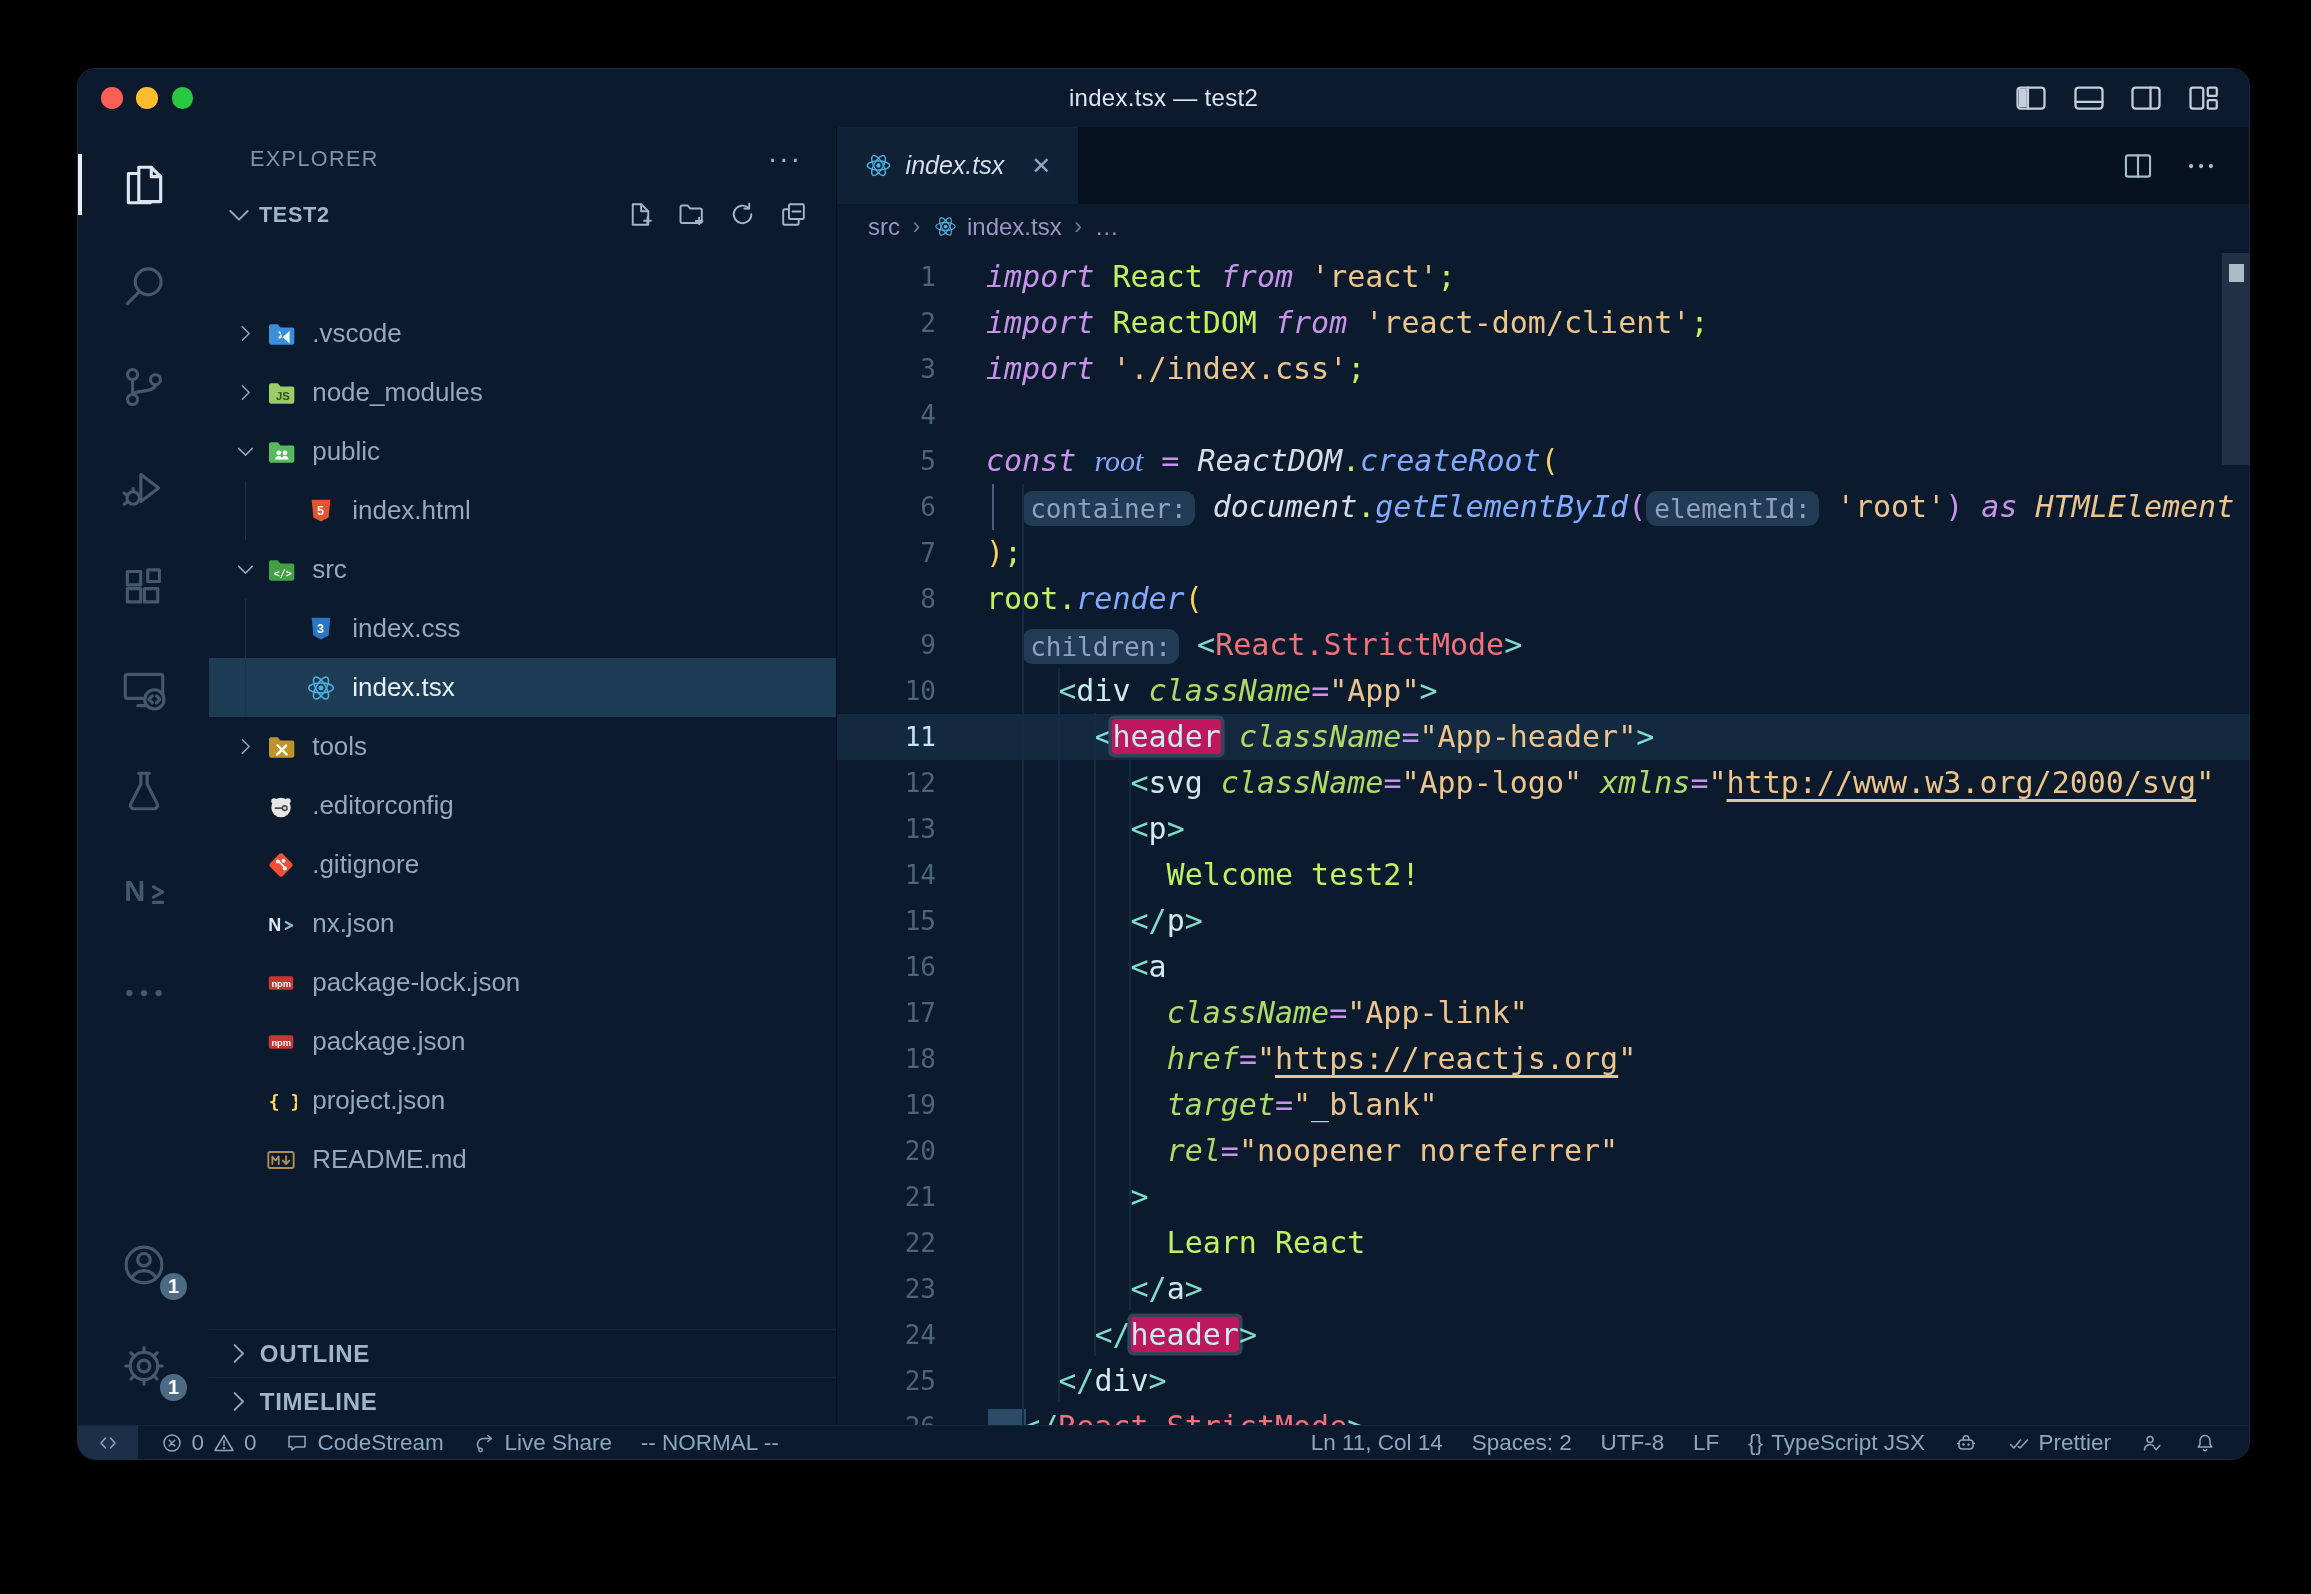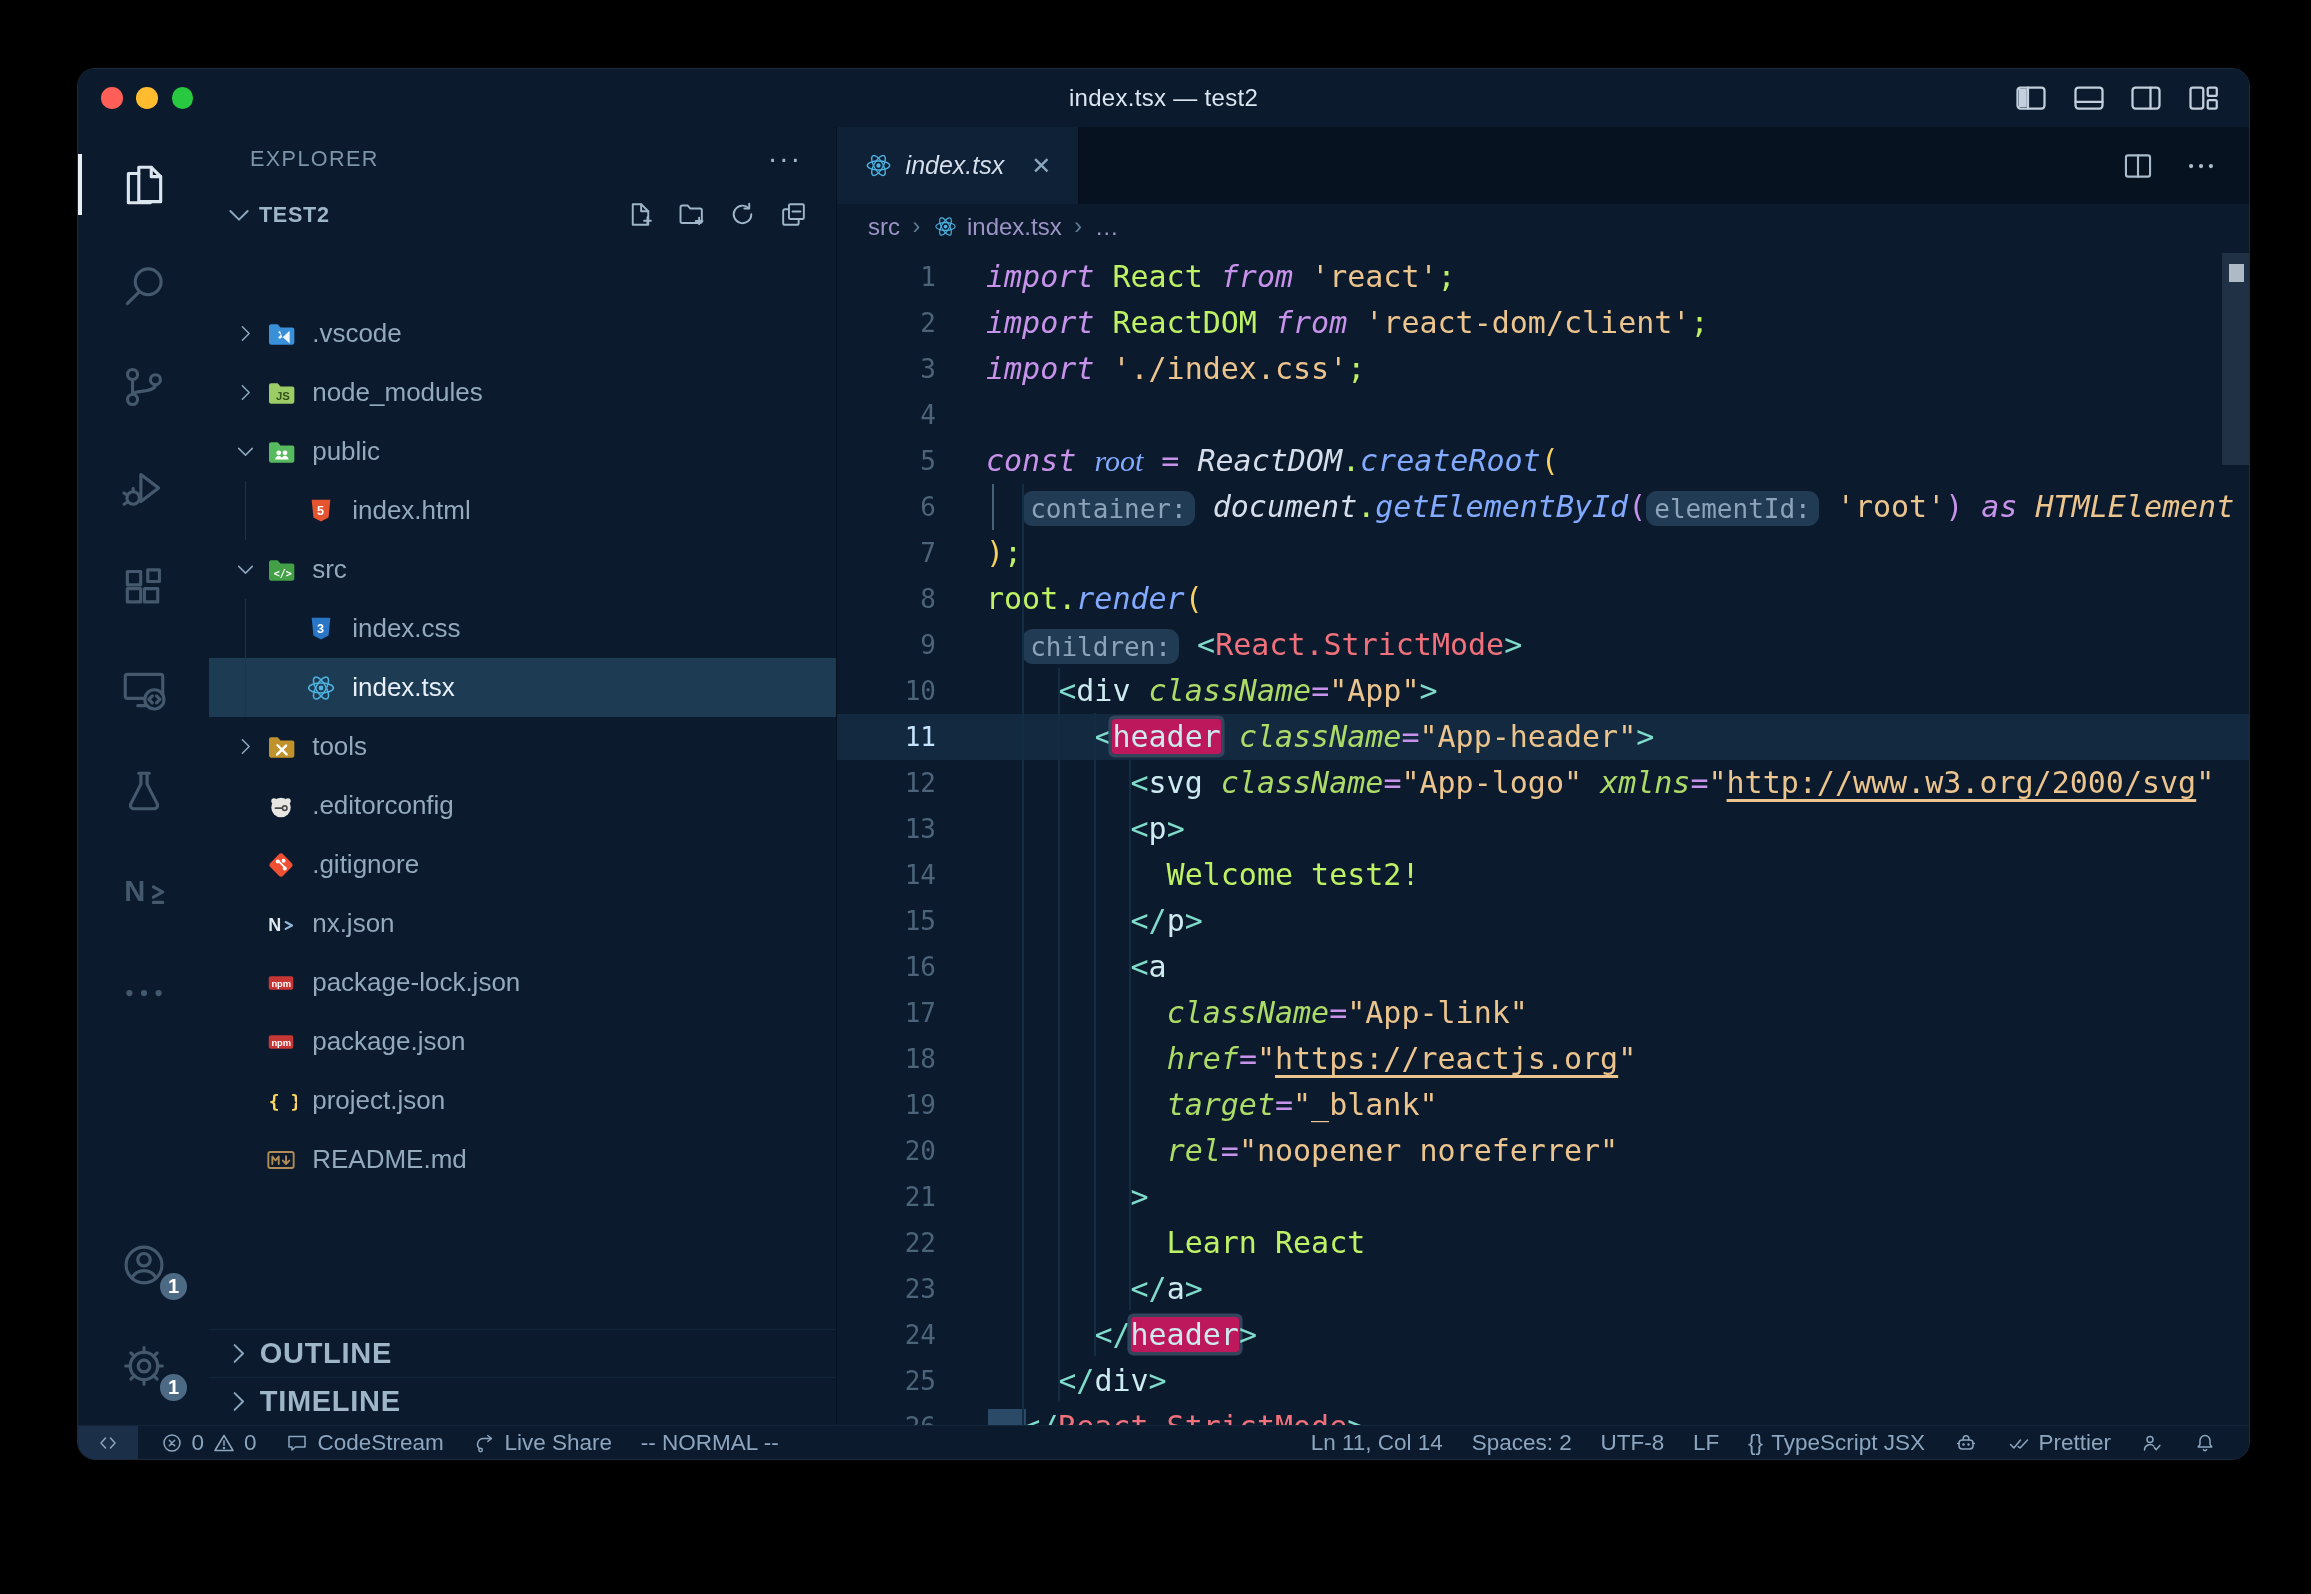"OUTLINE" .sb-panel-label { font-size: 29px -> 24px }
